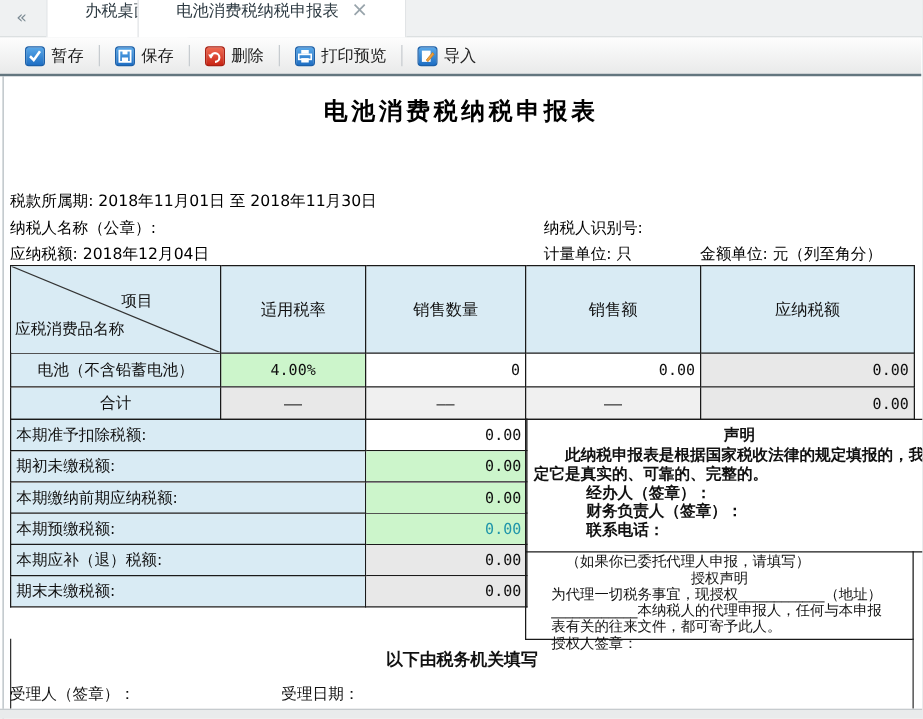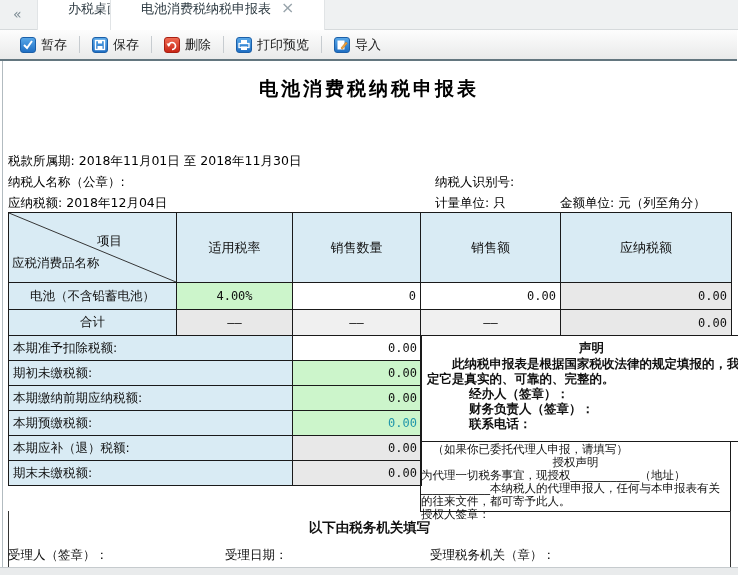"（如果你已委托代理人申报，请填写）" .authbox { padding: 2px 0 -> 2px 20px }
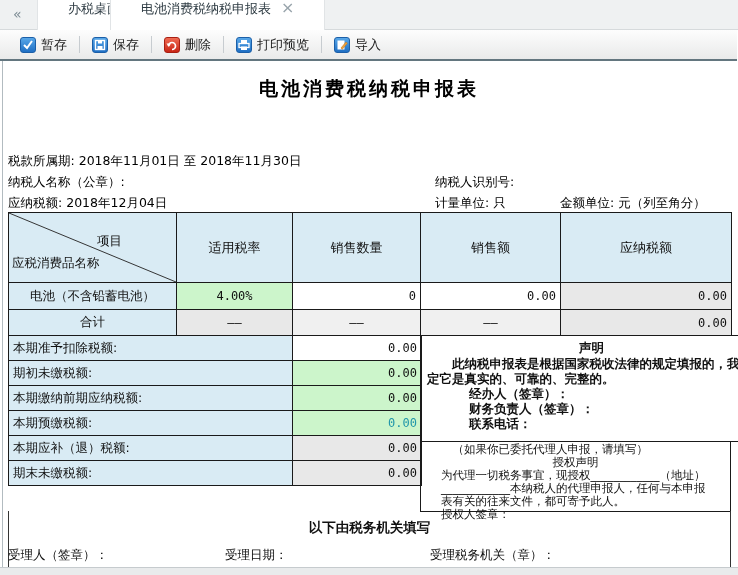"受理税务机关（章）：" div.flabel { html: <div>受理税务机关（章）：</div> -> none }
